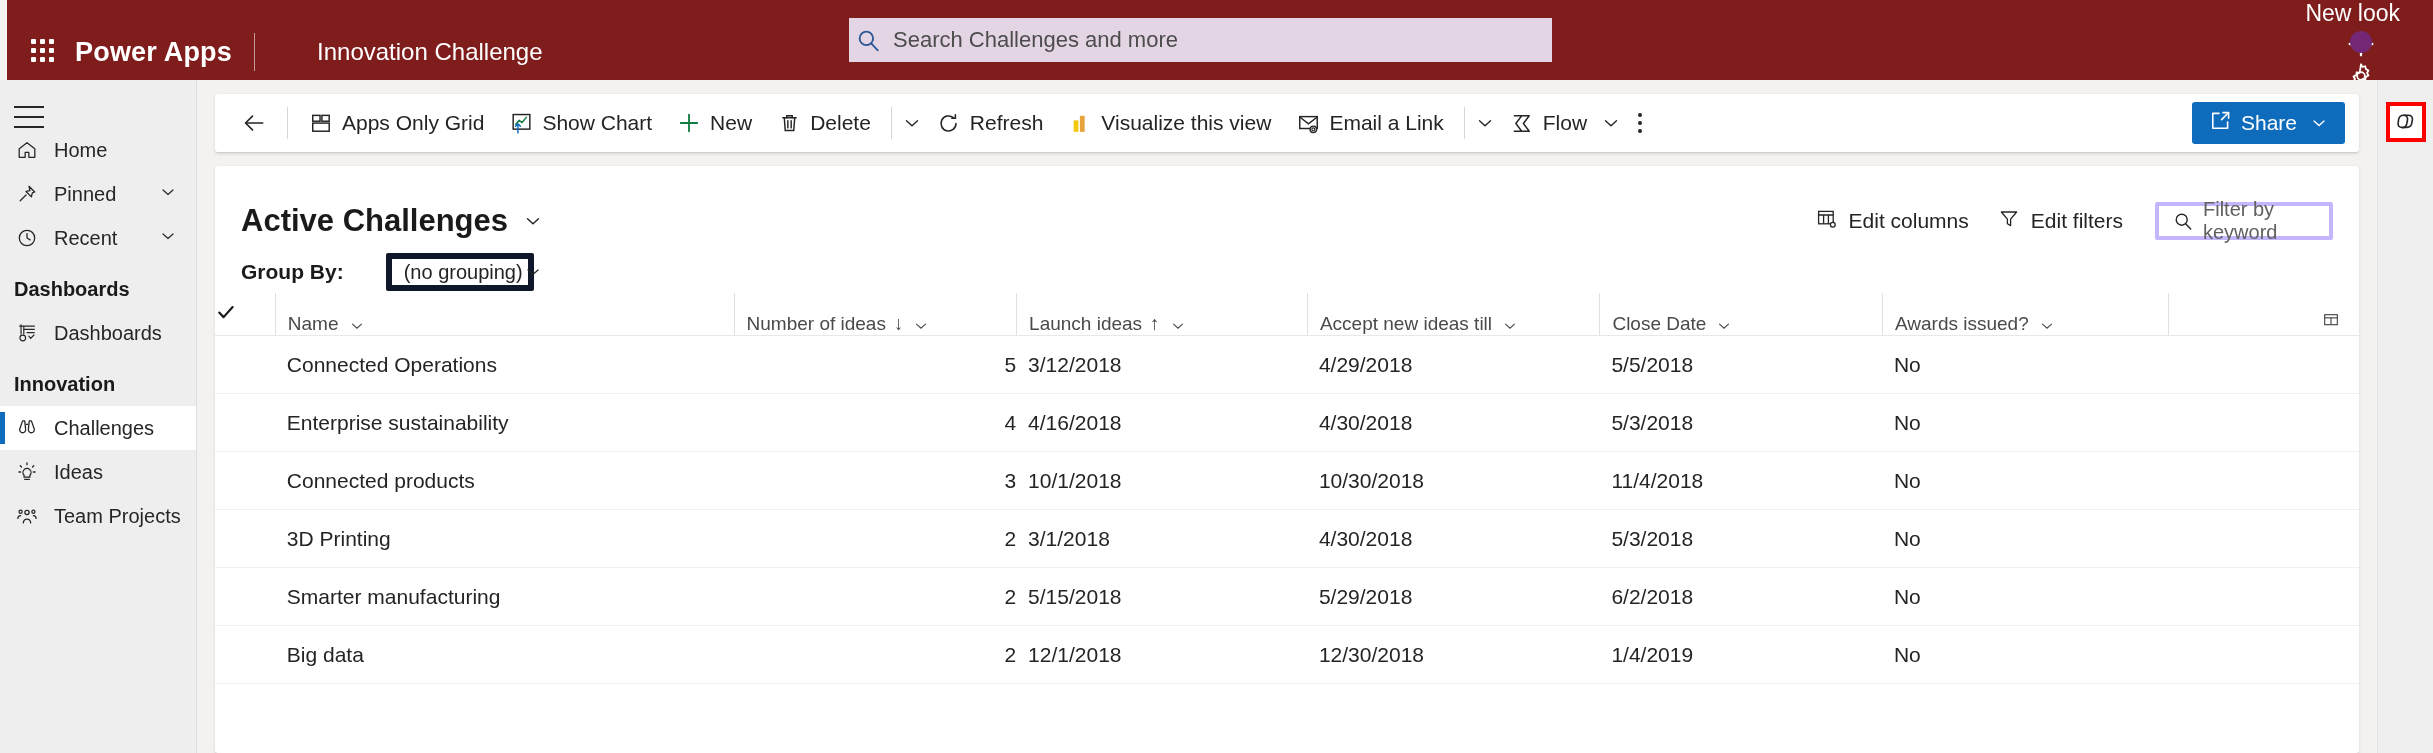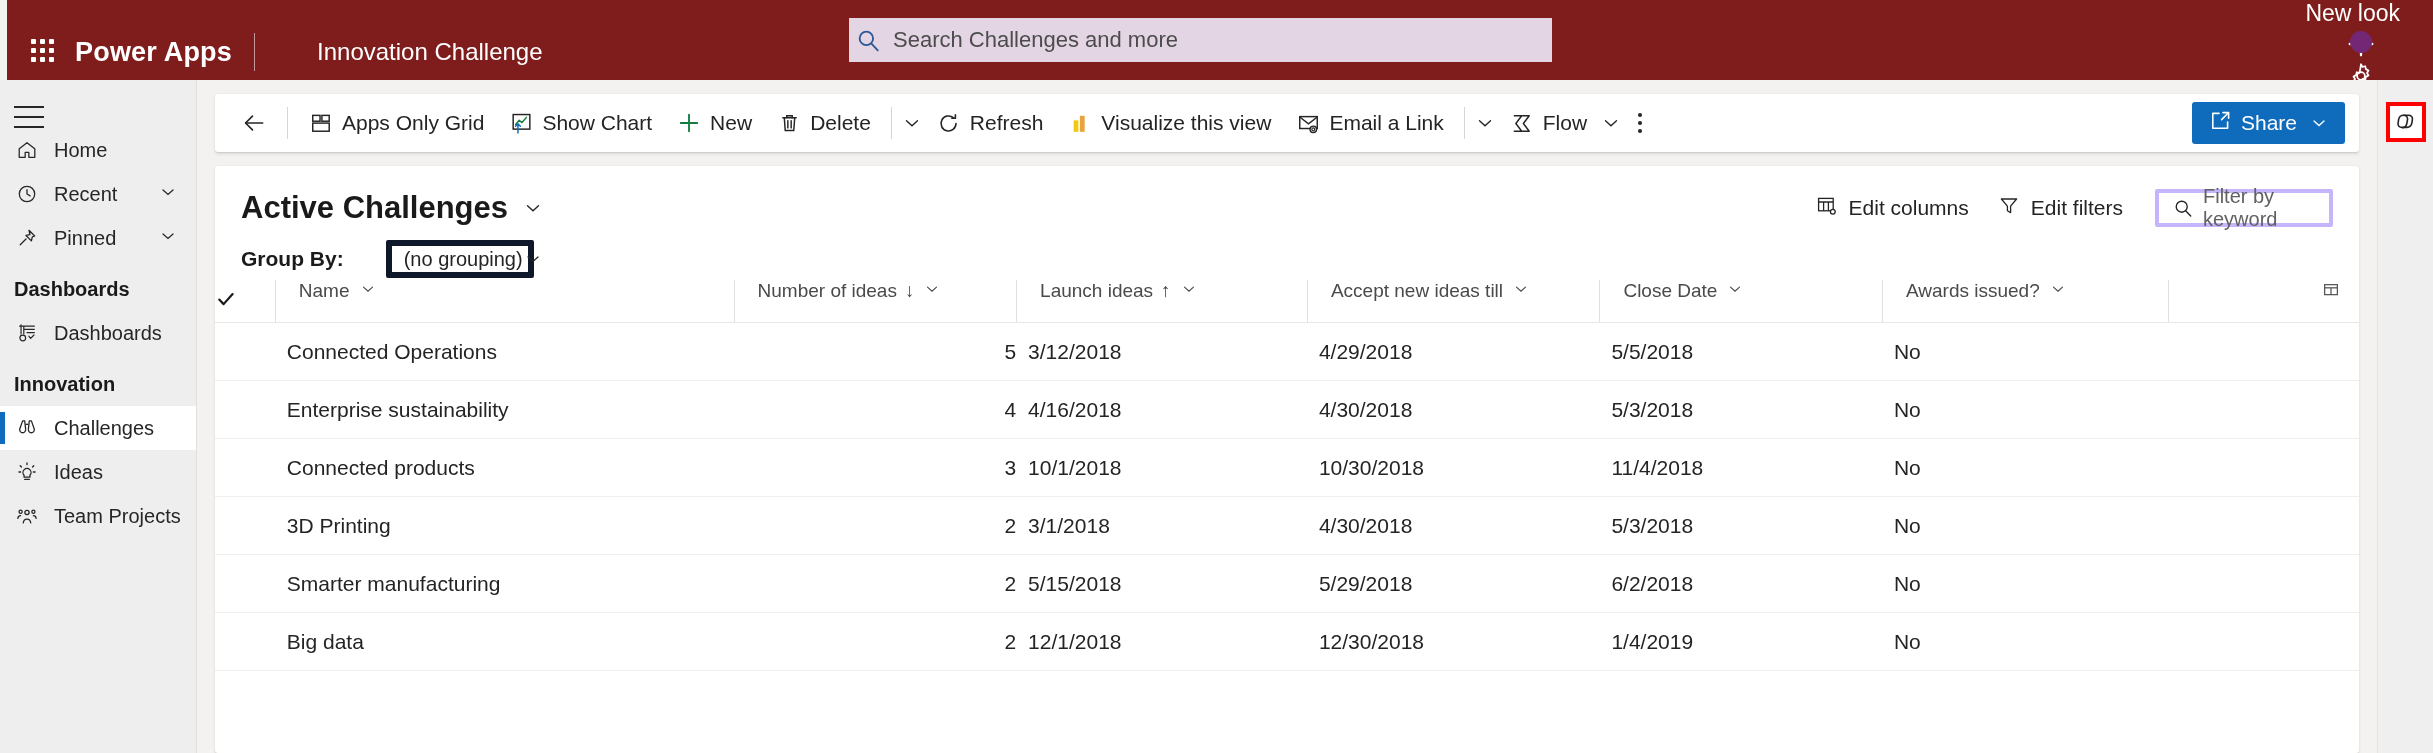"Recent" div.nav-item { order: before "Pinned" -> after "Pinned" }
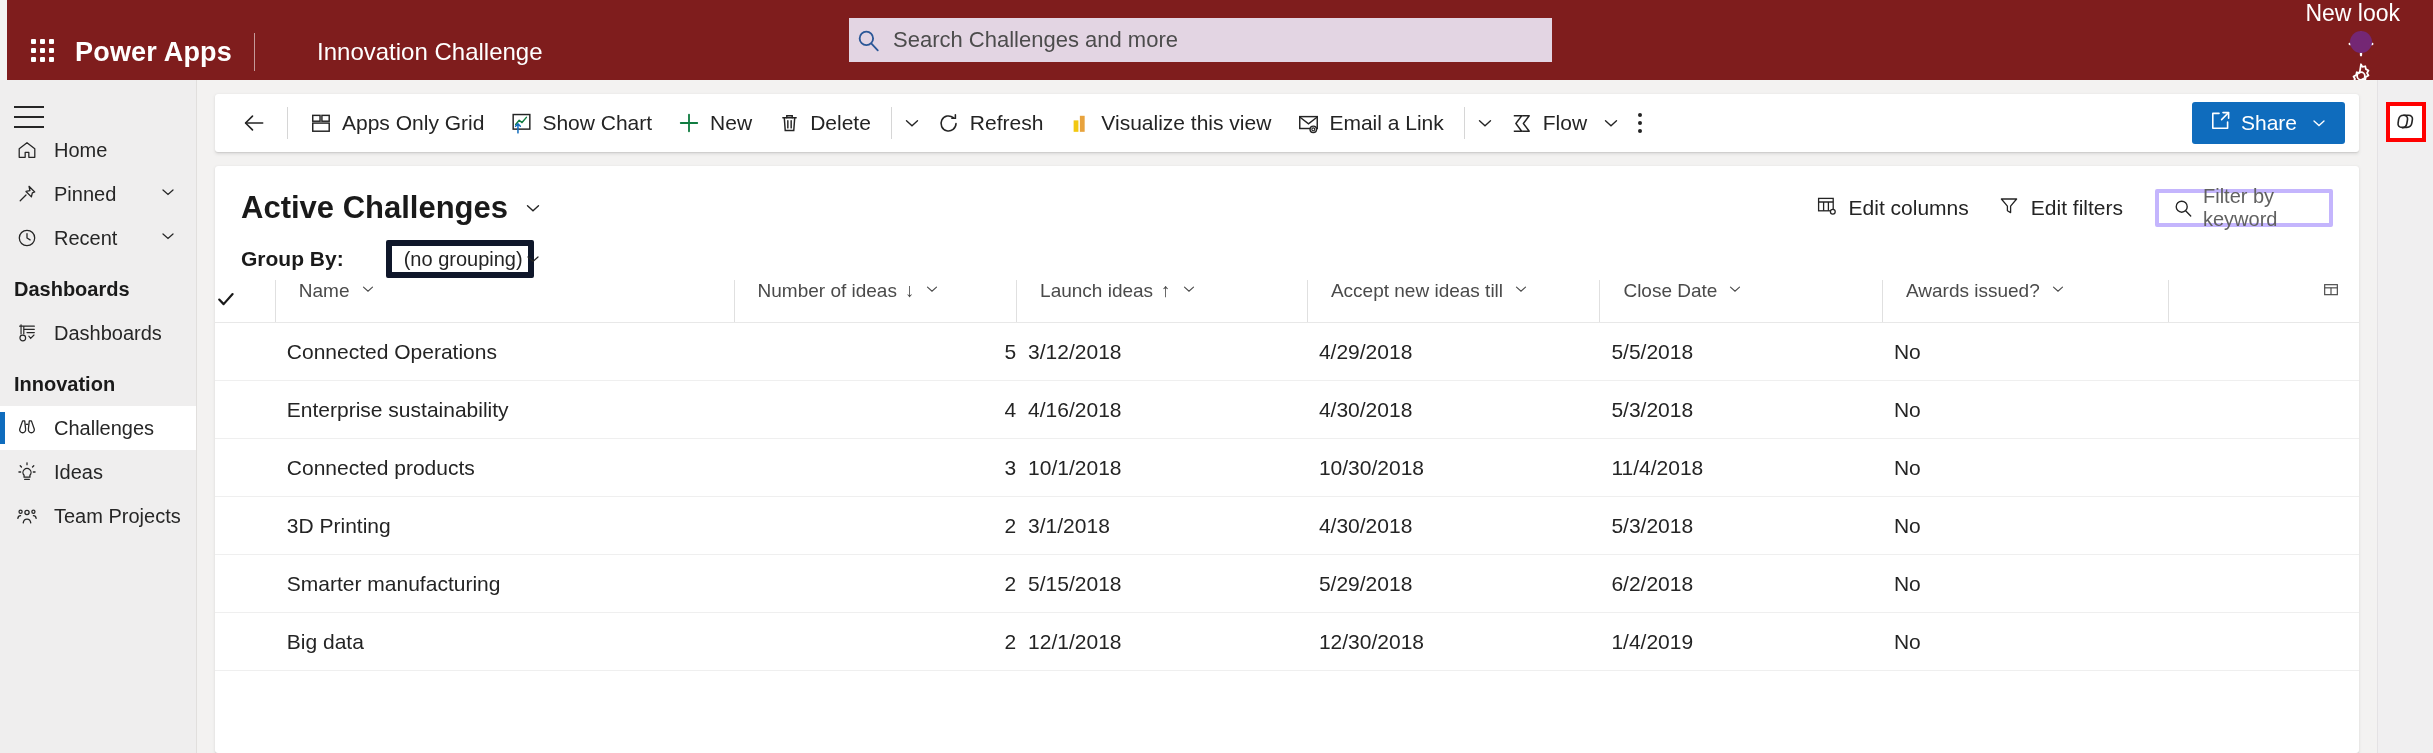"Active Challenges" .view-header { margin-top: none -> 13px }
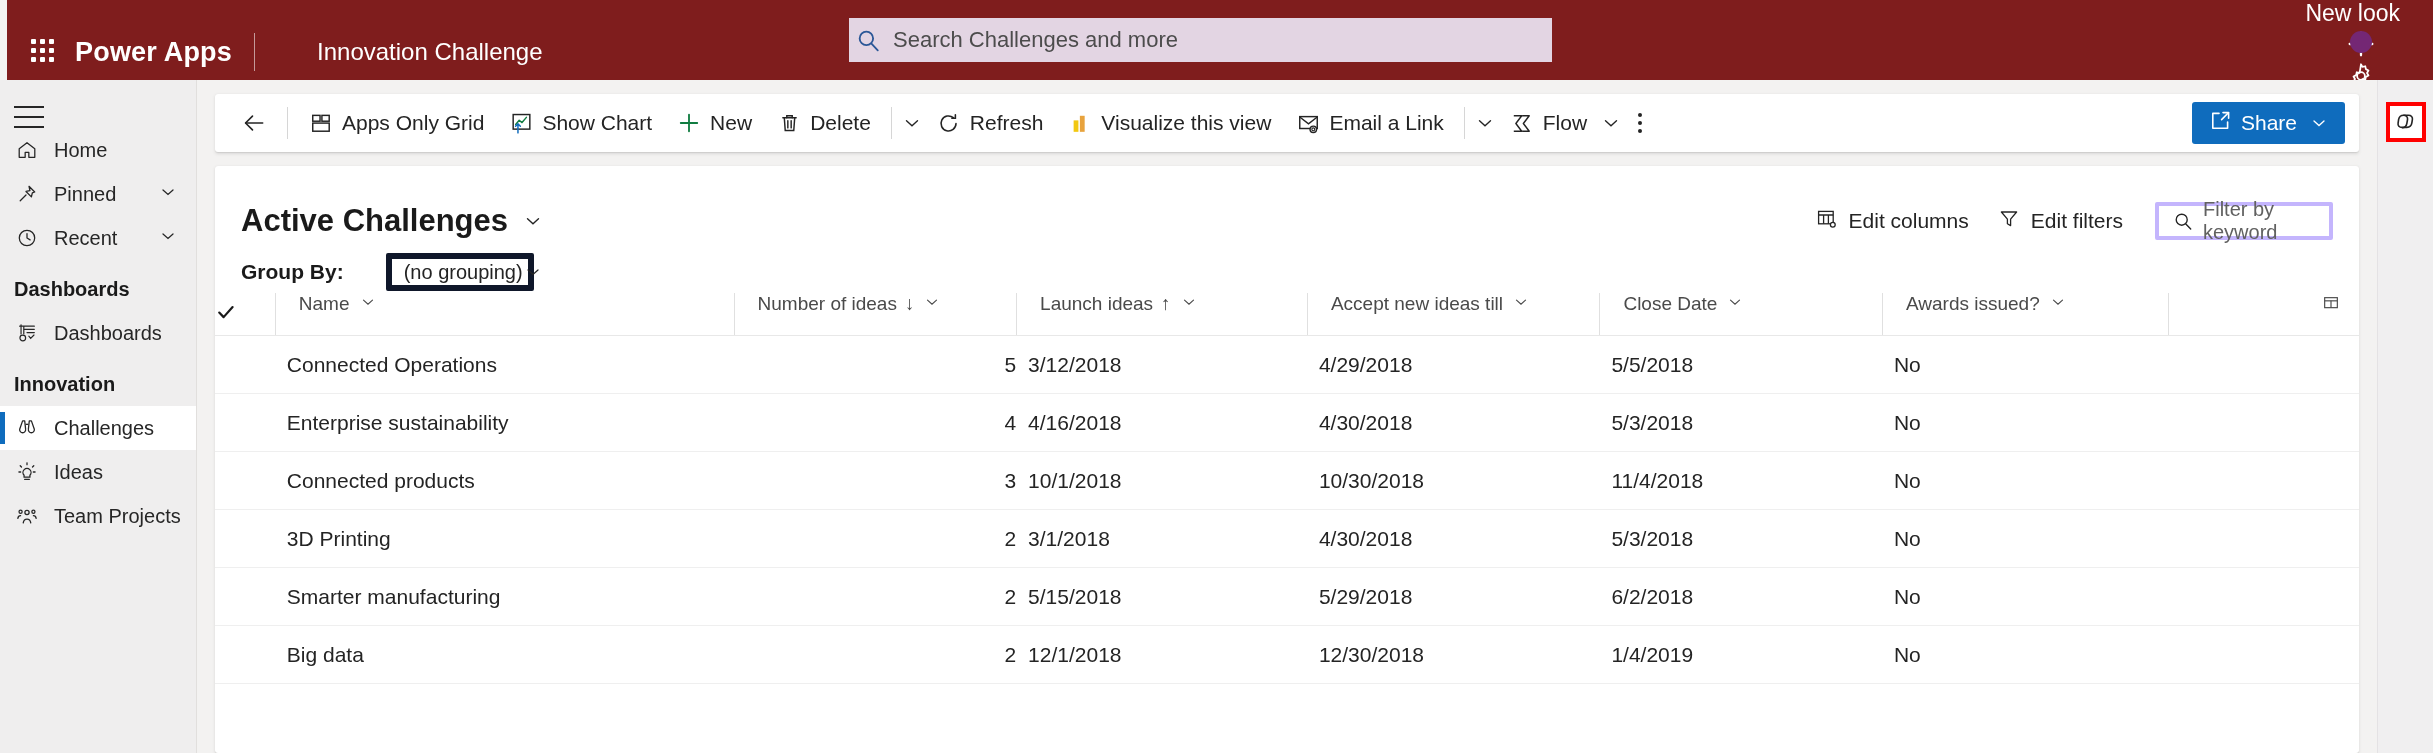"Name" .th-inner { align-items: flex-start -> flex-end; padding-left: 23px -> 12px }
